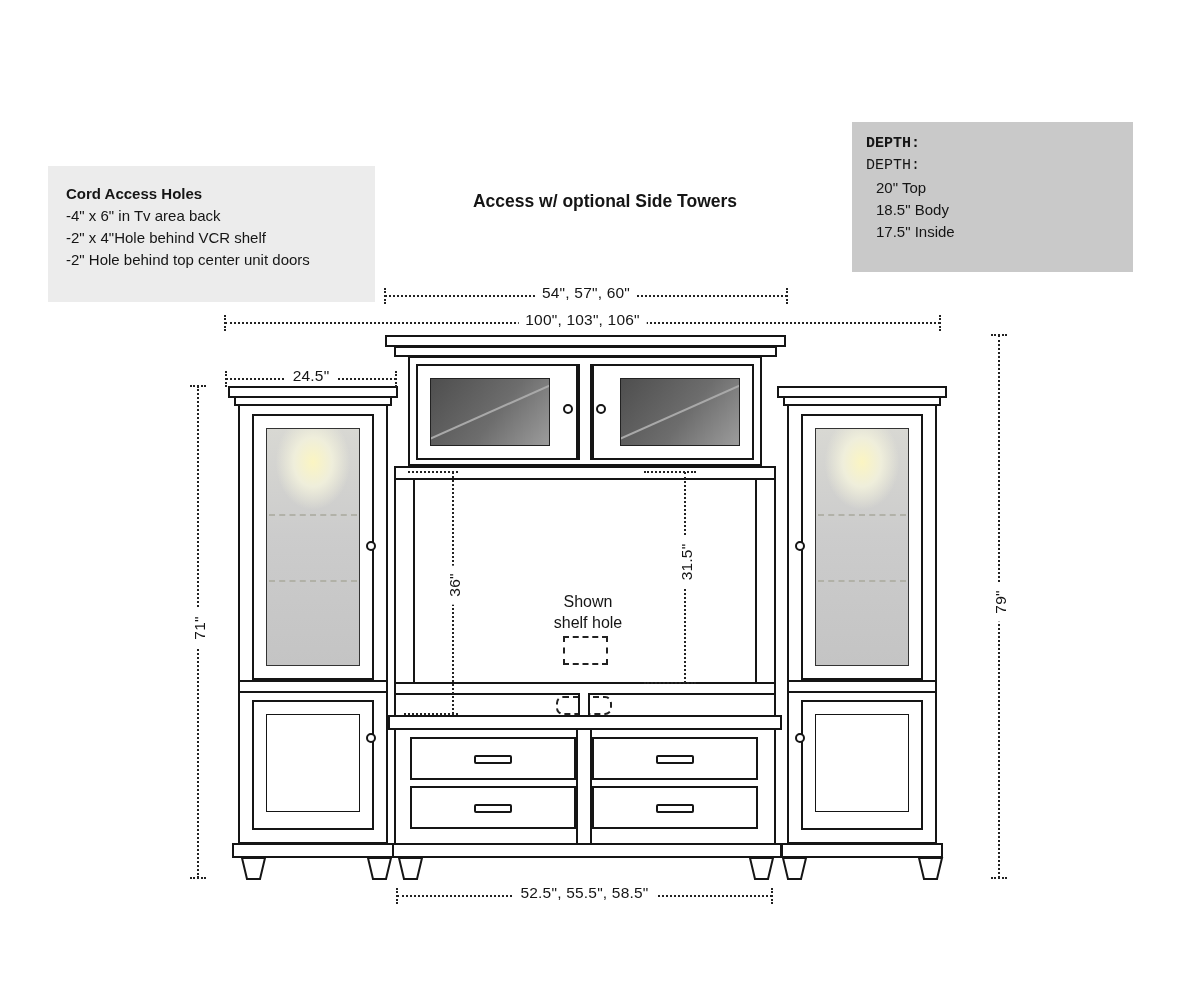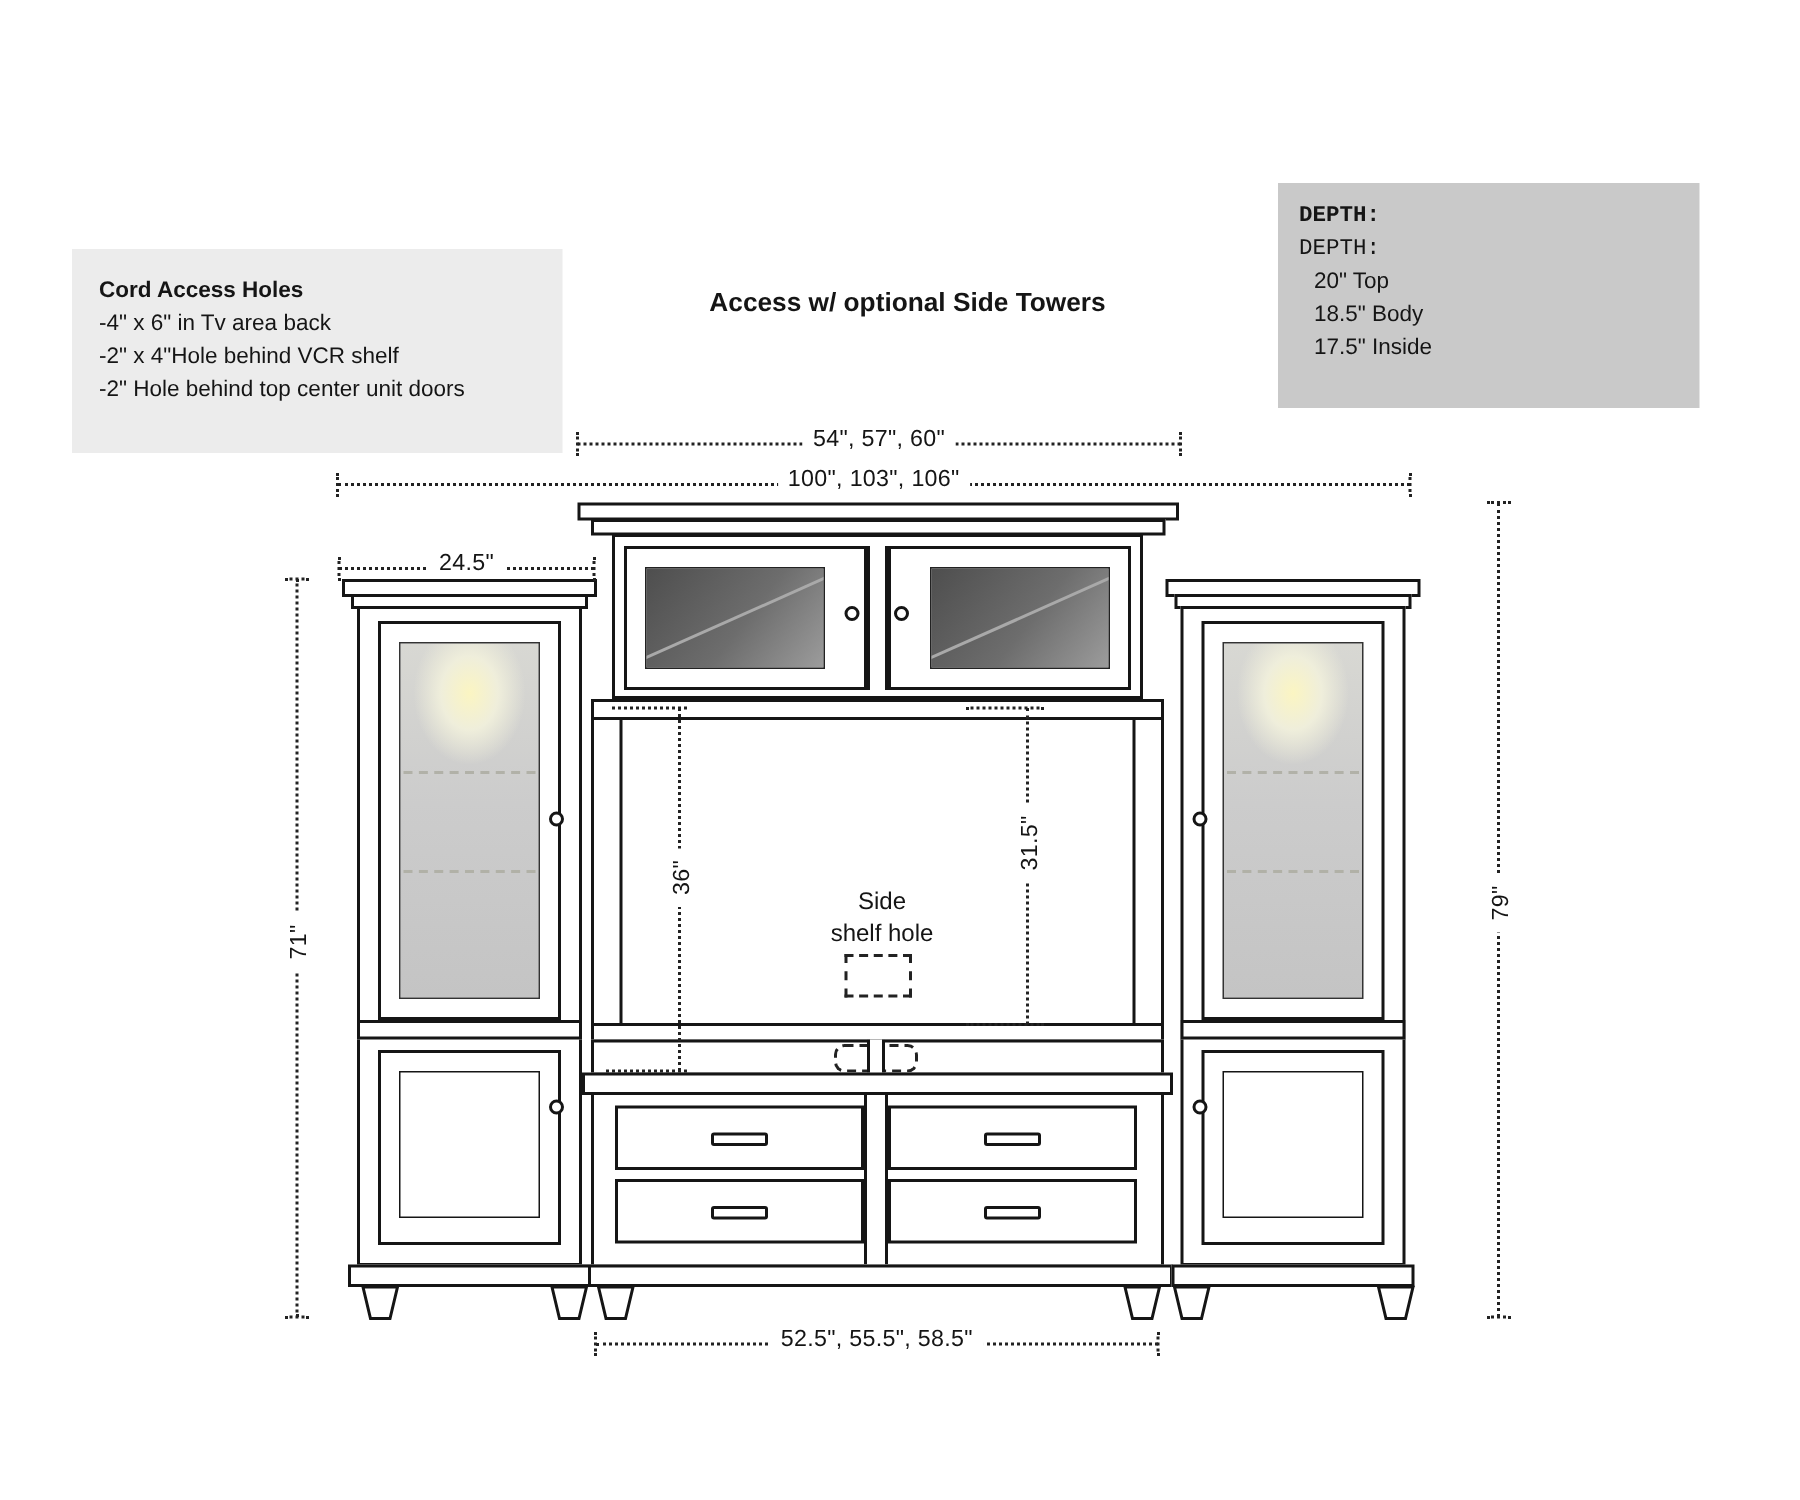"Side" div { text: Side -> Shown }
